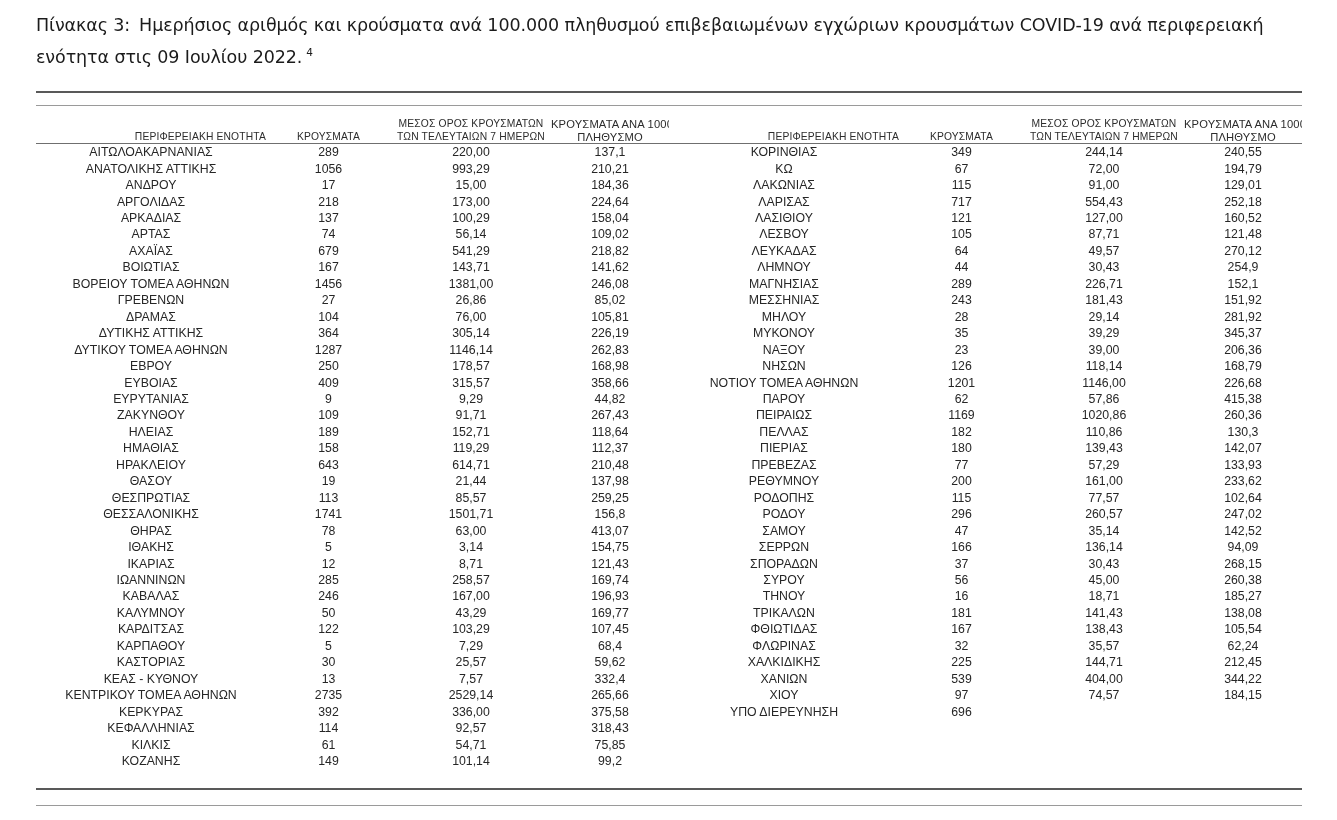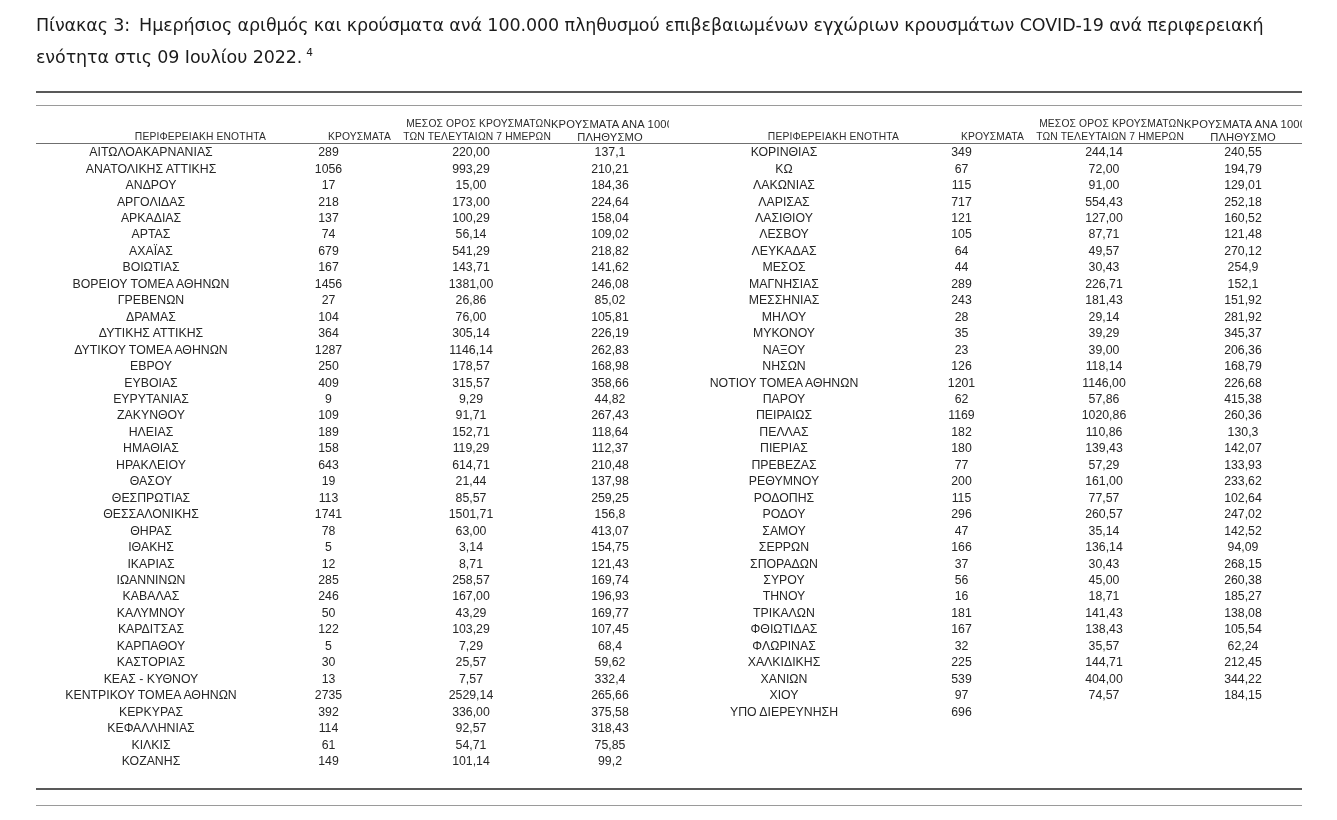"ΜΕΣΟΣ ΟΡΟΣ ΚΡΟΥΣΜΑΤΩΝ" thead th.h-avg { text-align: right -> center }
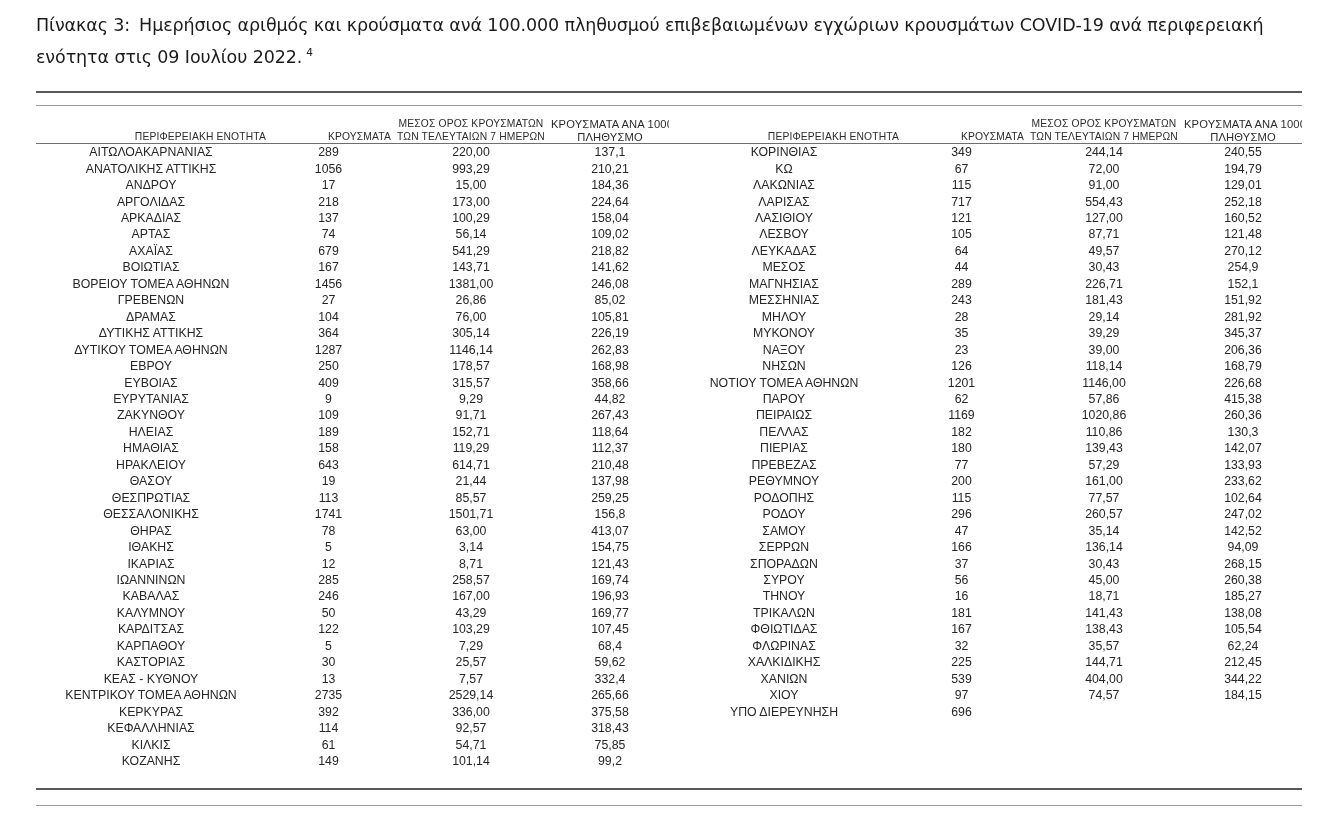"ΚΡΟΥΣΜΑΤΑ" thead th.h-cases { text-align: right -> center }
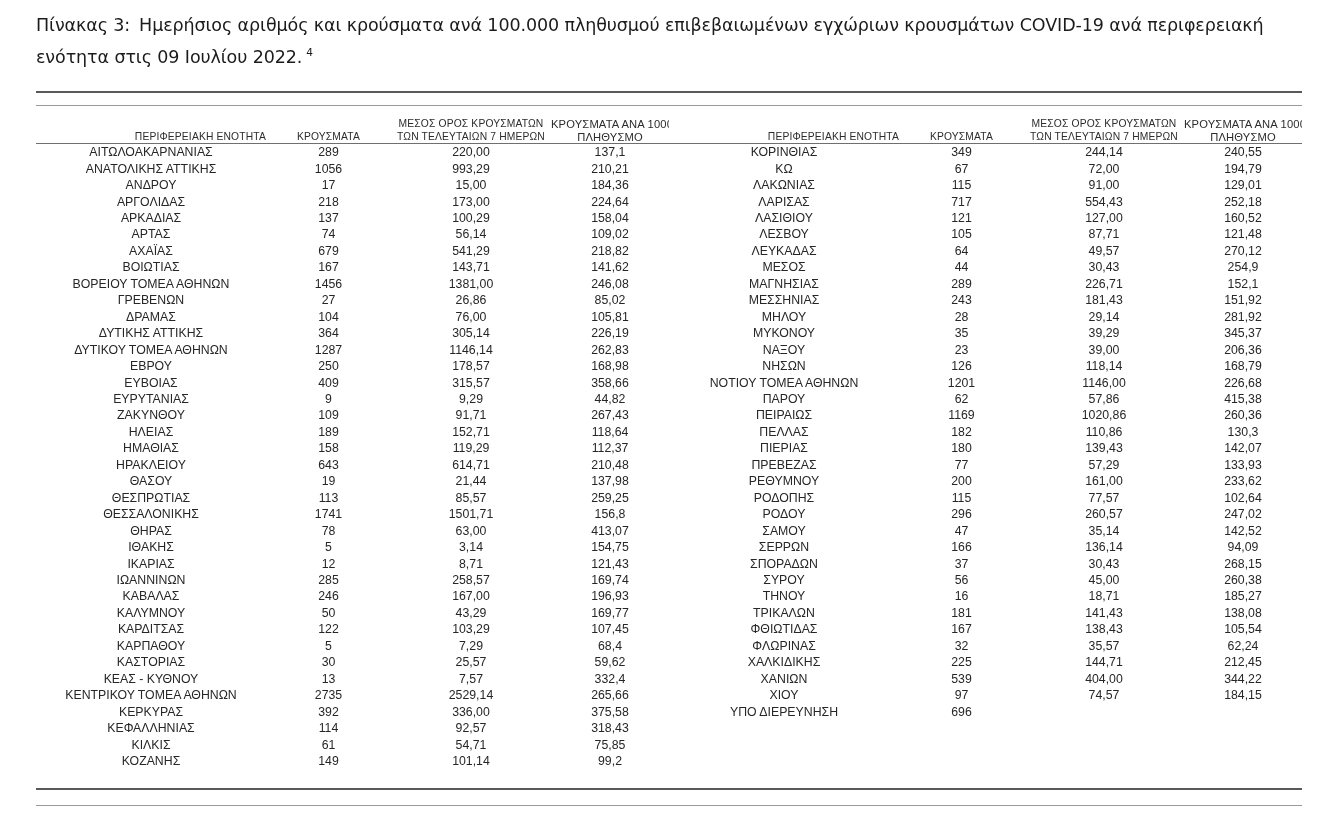"ΜΕΣΟΣ" td.name { text: ΜΕΣΟΣ -> ΛΗΜΝΟΥ }
